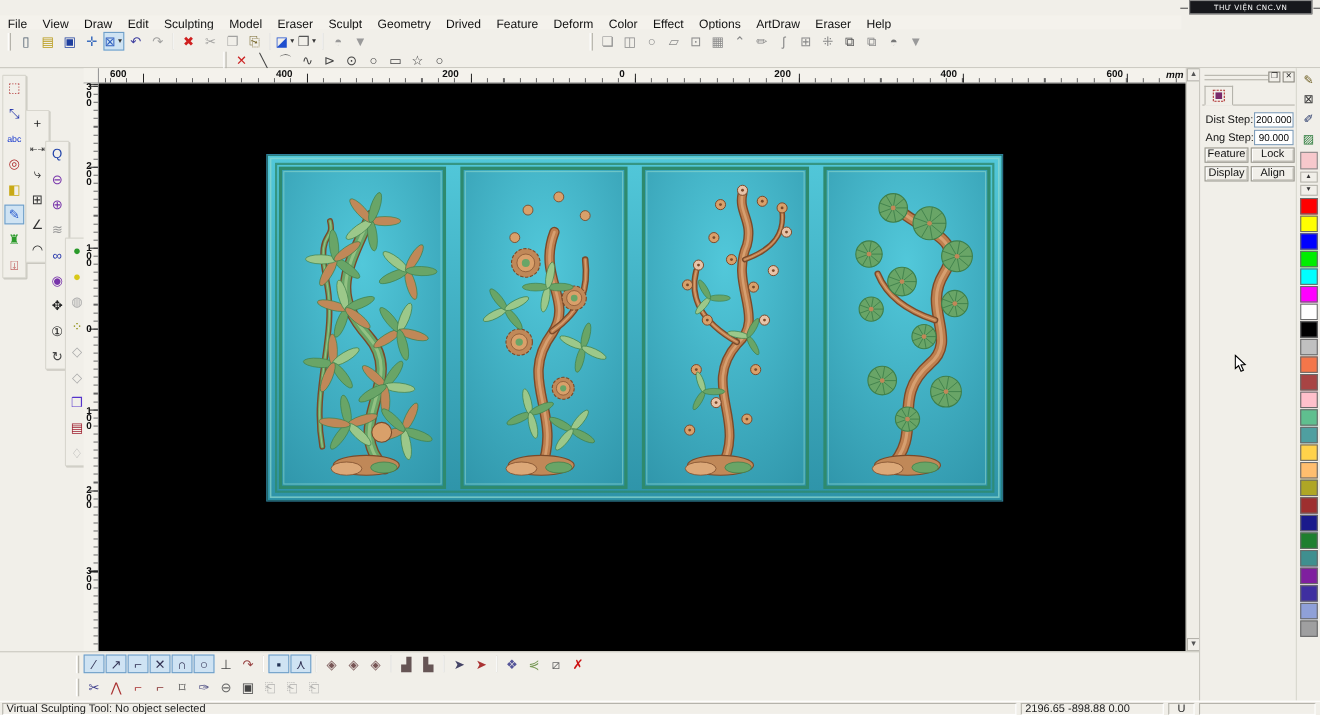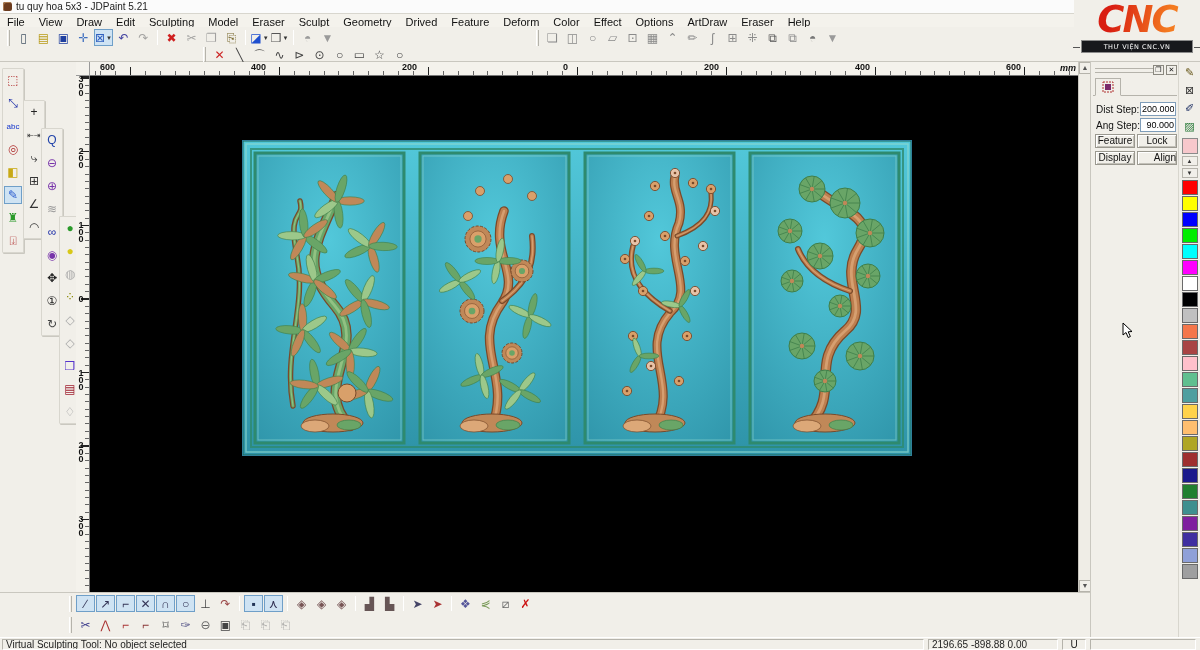"tu quy hoa 5x3 -" div.abs { html: <div> <span></span> <span>tu quy hoa 5x3 - JDPaint 5.21</span> <span> <span>–</span> <span>❐</span> <span>✕</span> </span> </div> -> none }
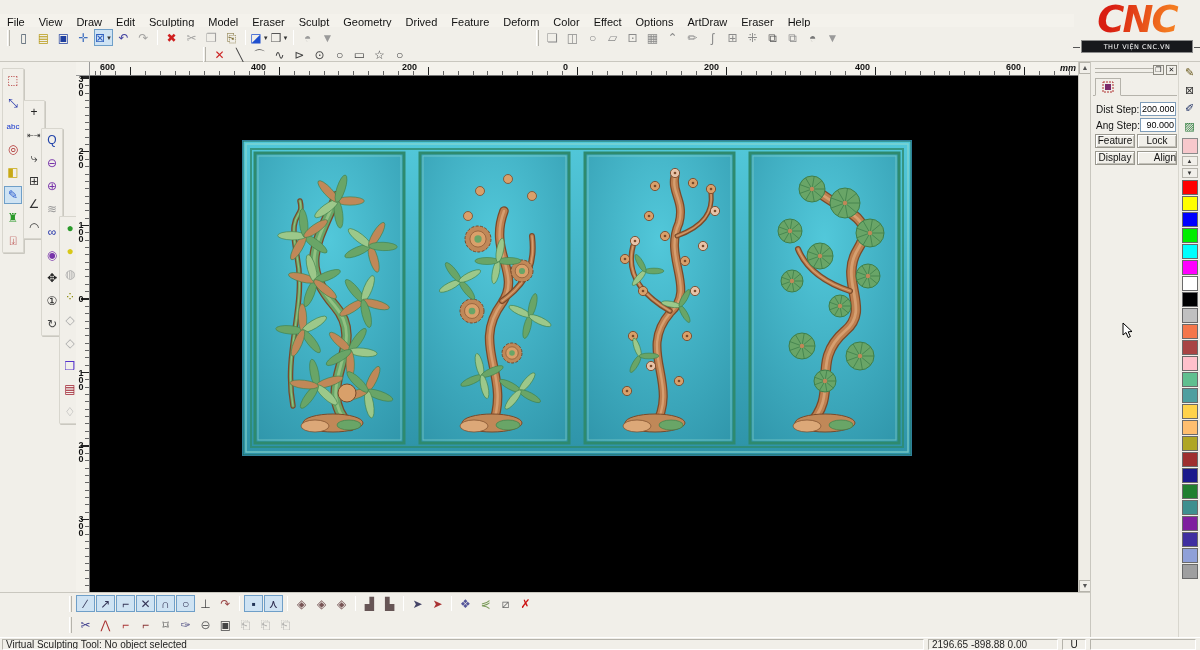"CNC" div { html: <div>CNC</div> -> none }
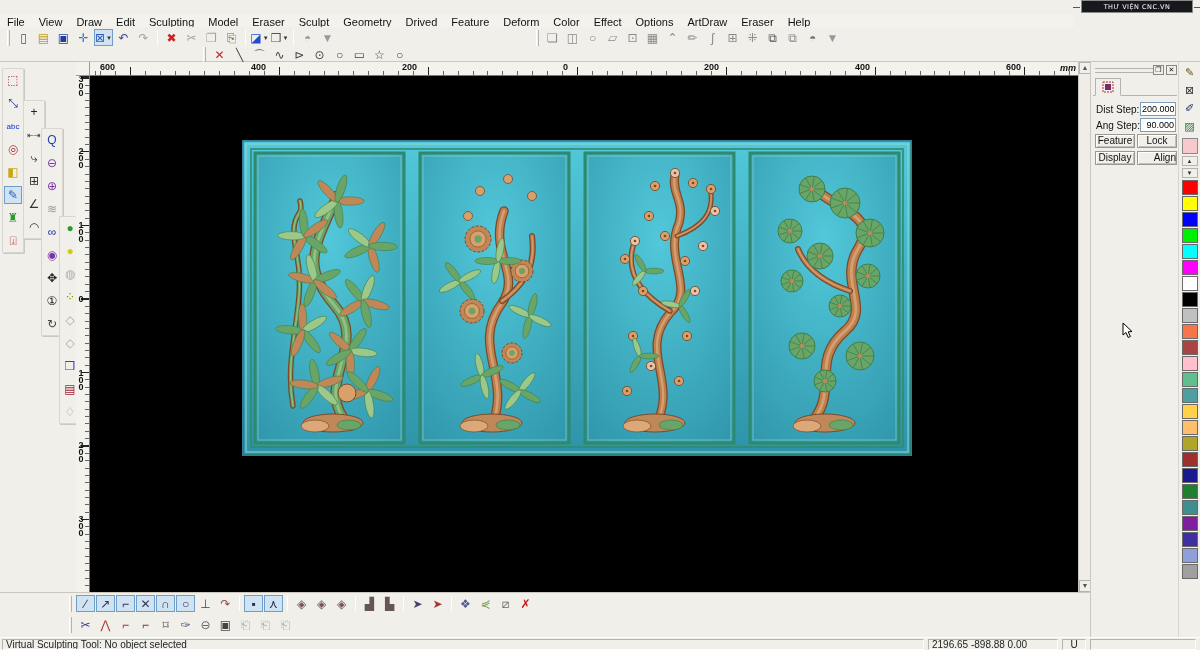"200.000" .rp-field input { text-align: right -> center }
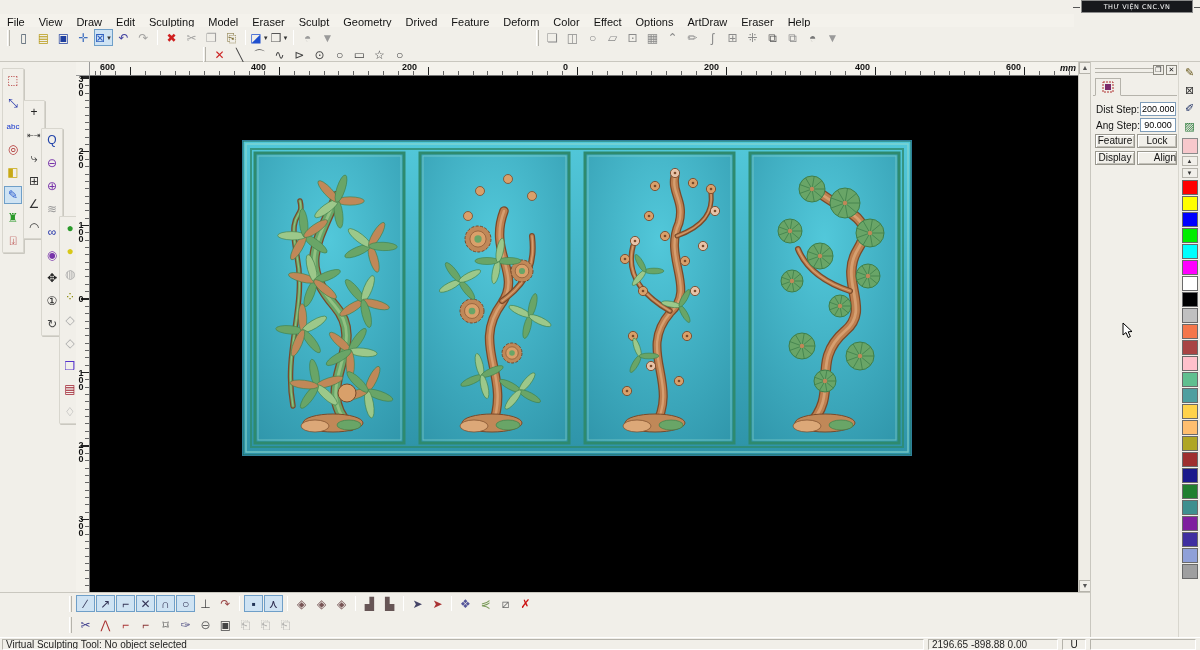"Align" div.rp-btn { text-align: right -> none }
